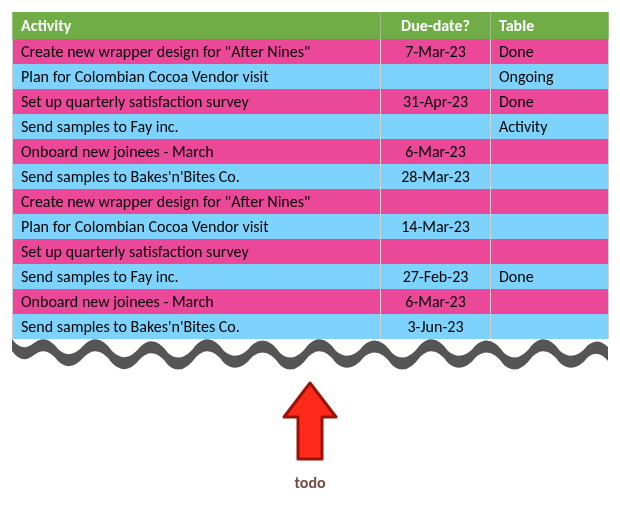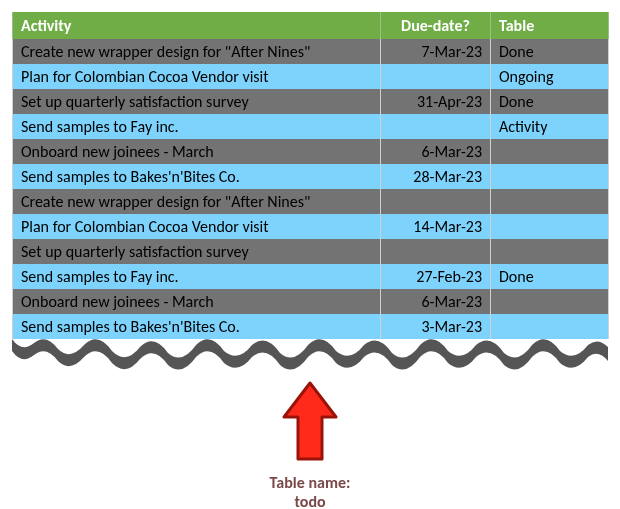"Create new wrapper design for" tr.ra td { background: #737373 -> #ec4899 }
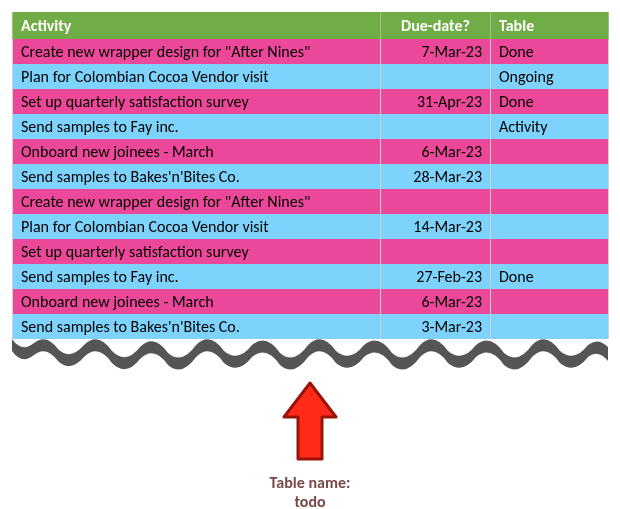"7-Mar-23" td.due { text-align: right -> center }
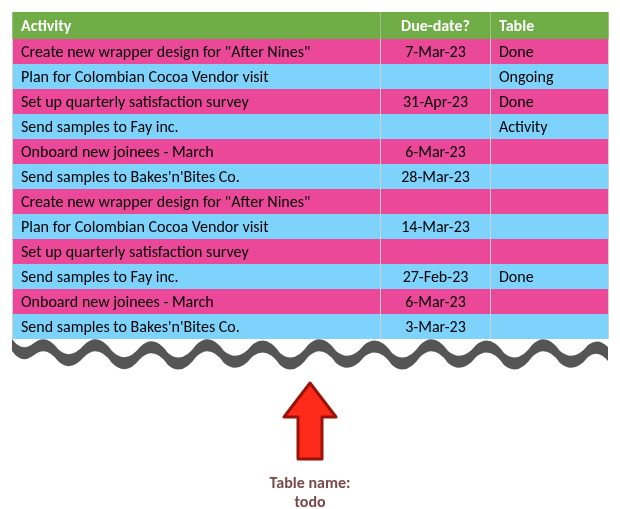"3-Mar-23" td.due { text: 3-Mar-23 -> 3-Jun-23 }
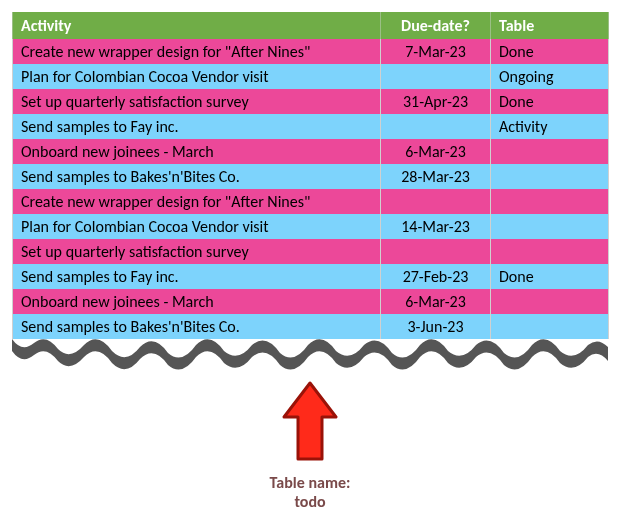"Table name:" div { html: <div>Table name:</div> -> none }
